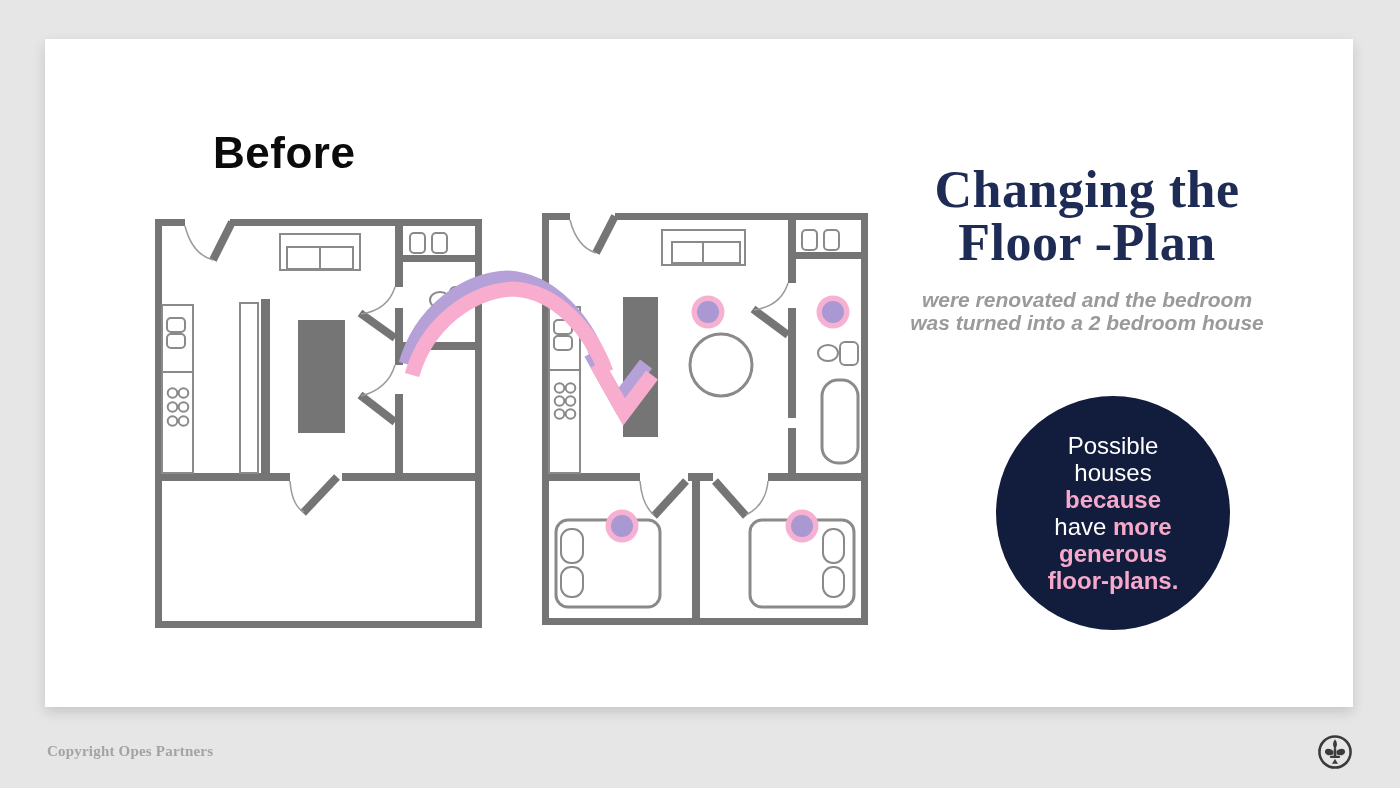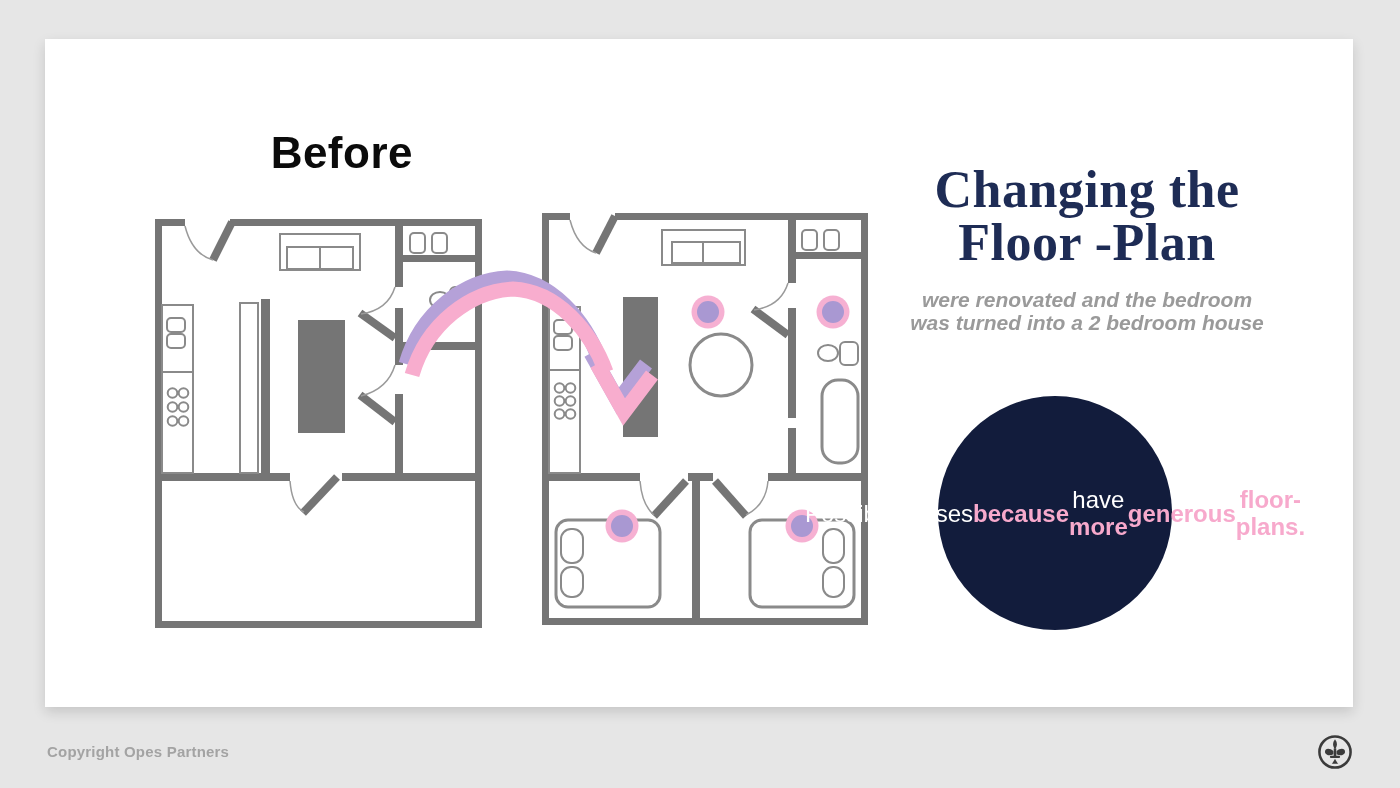"Before" .plan-heading { text-align: right -> left }
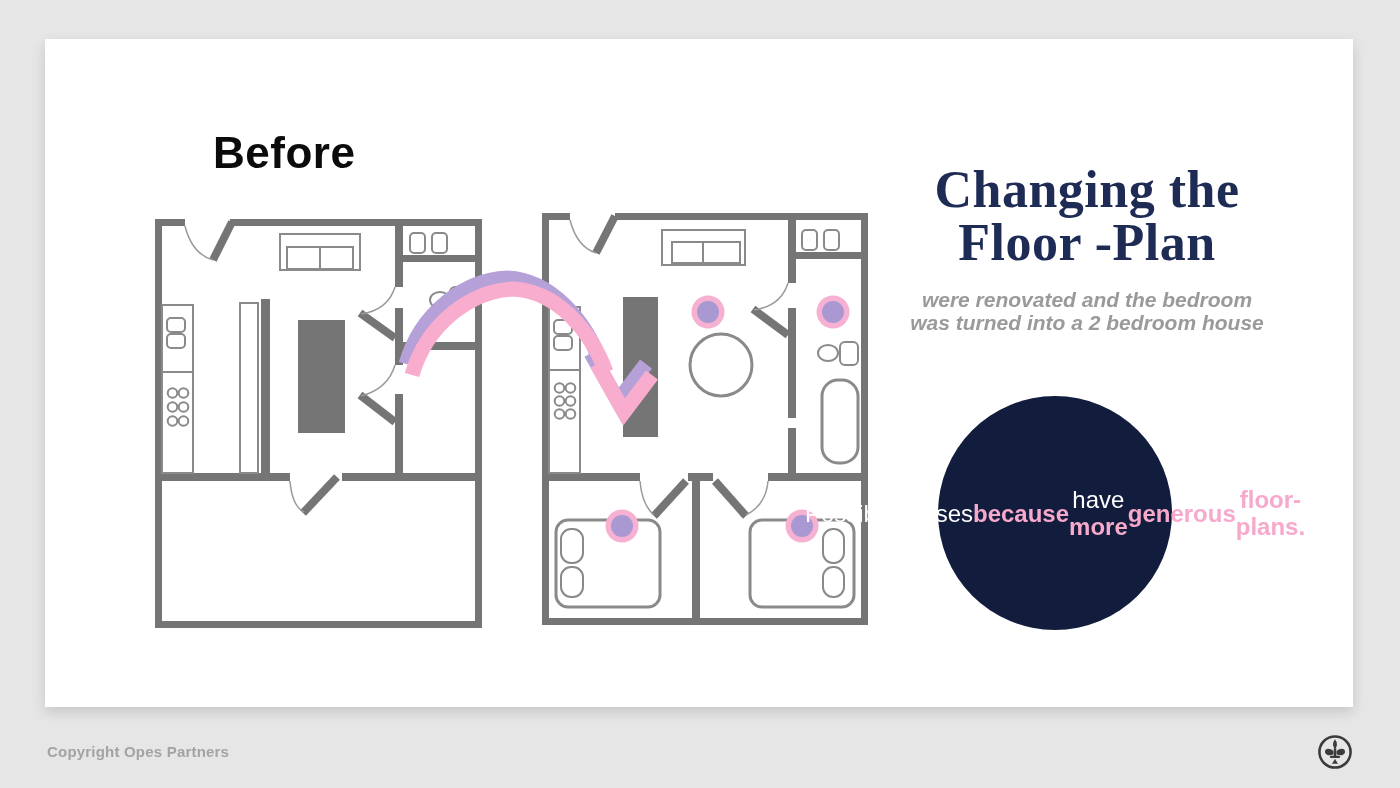"Possible" .badge-circle { flex-direction: row -> column; left: 893px -> 951px }
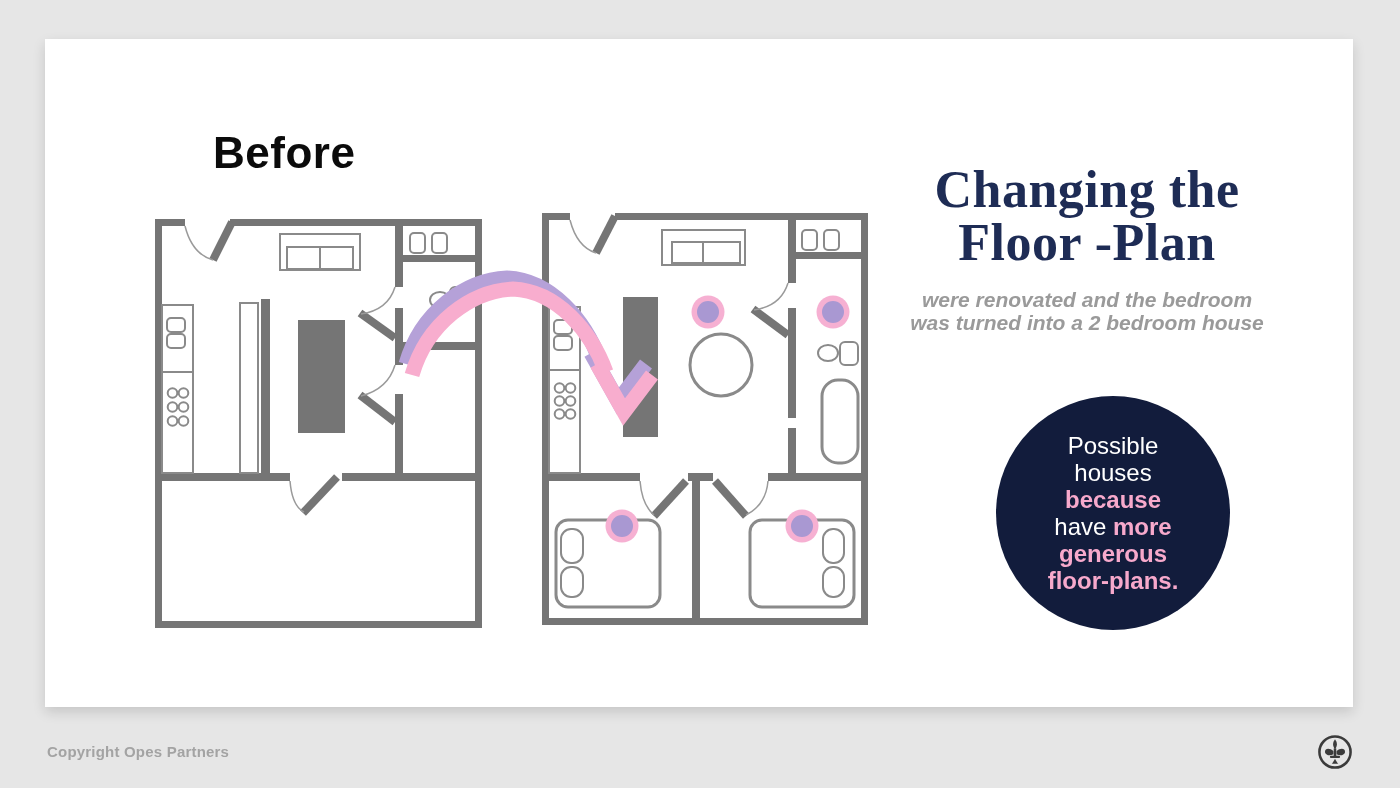"Copyright Opes Partners" .copyright { font-family: none -> Liberation Serif, serif }
